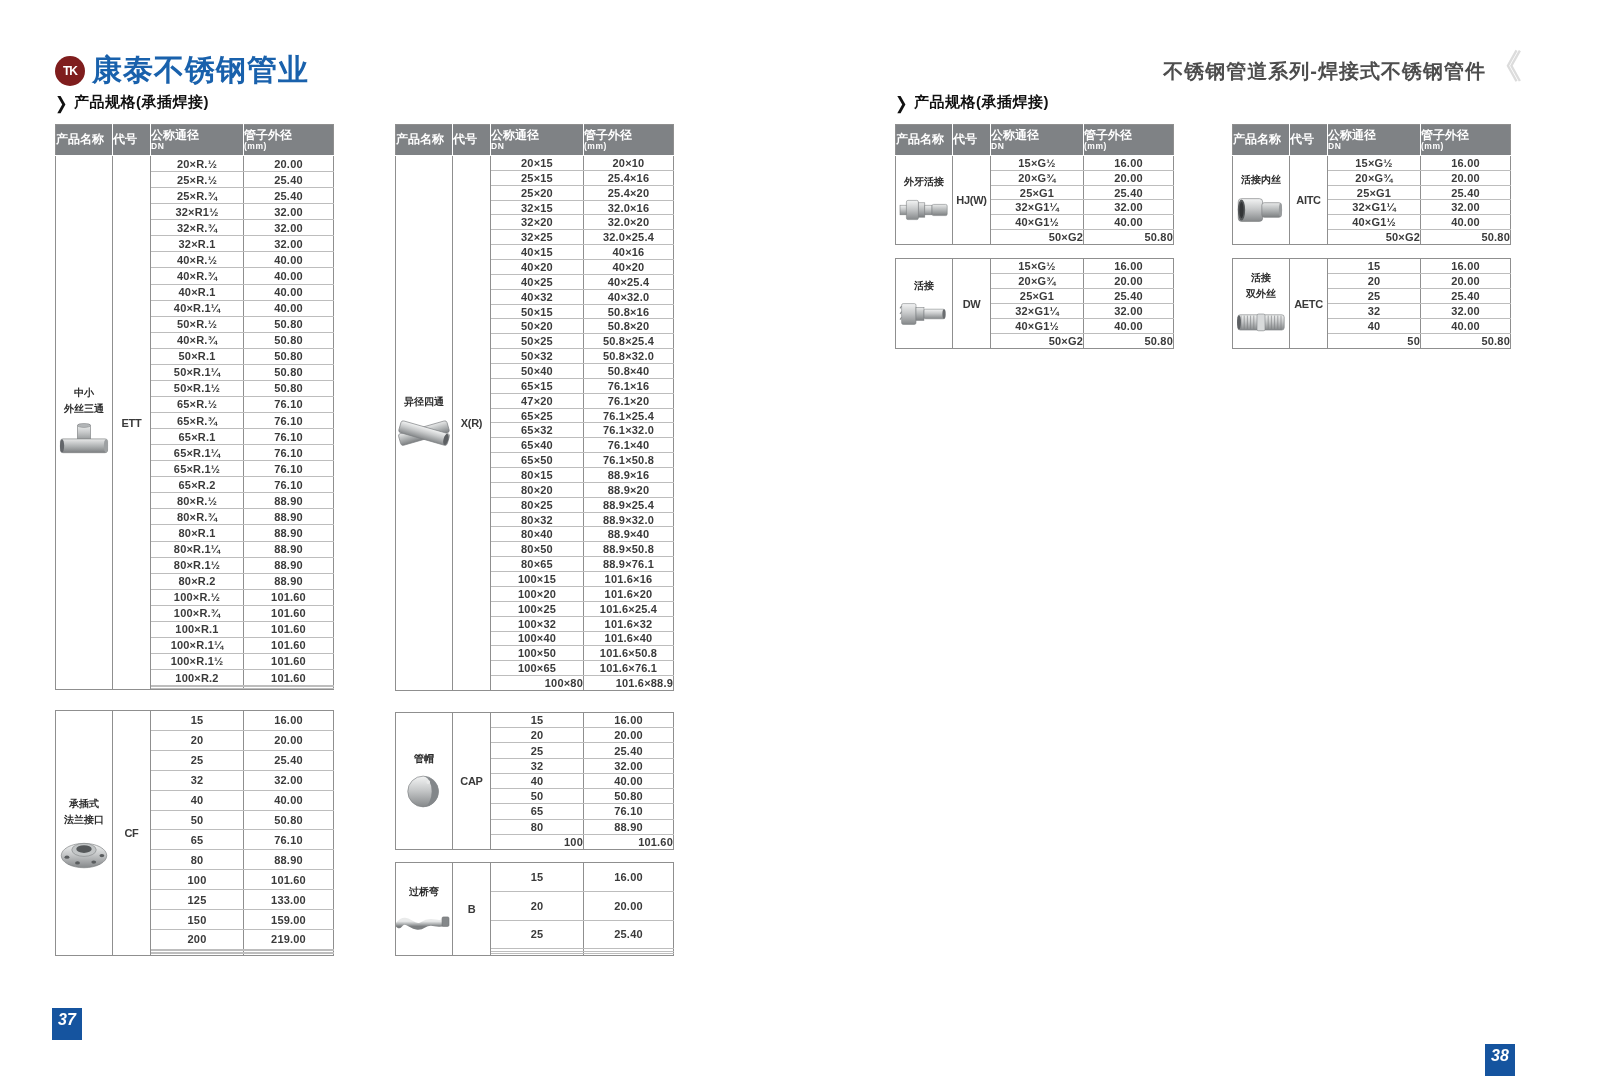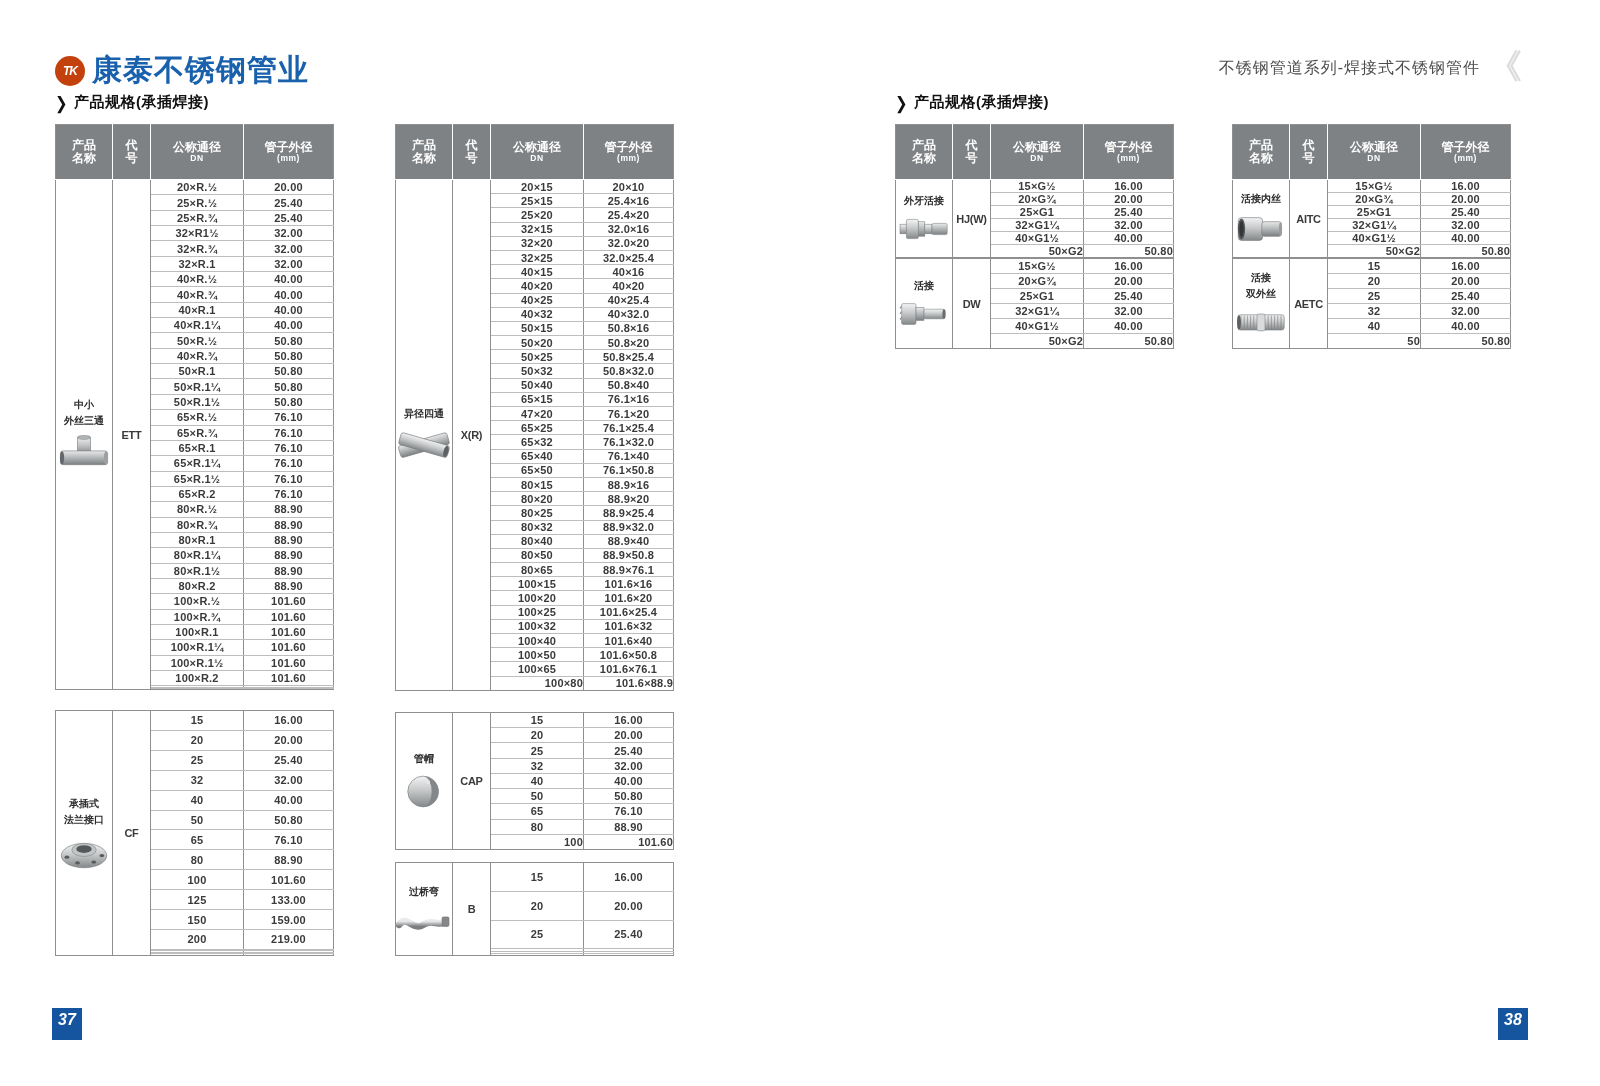"TK" .logo-circle { background: #c2410c -> #7f1d1d; font-style: italic -> none }
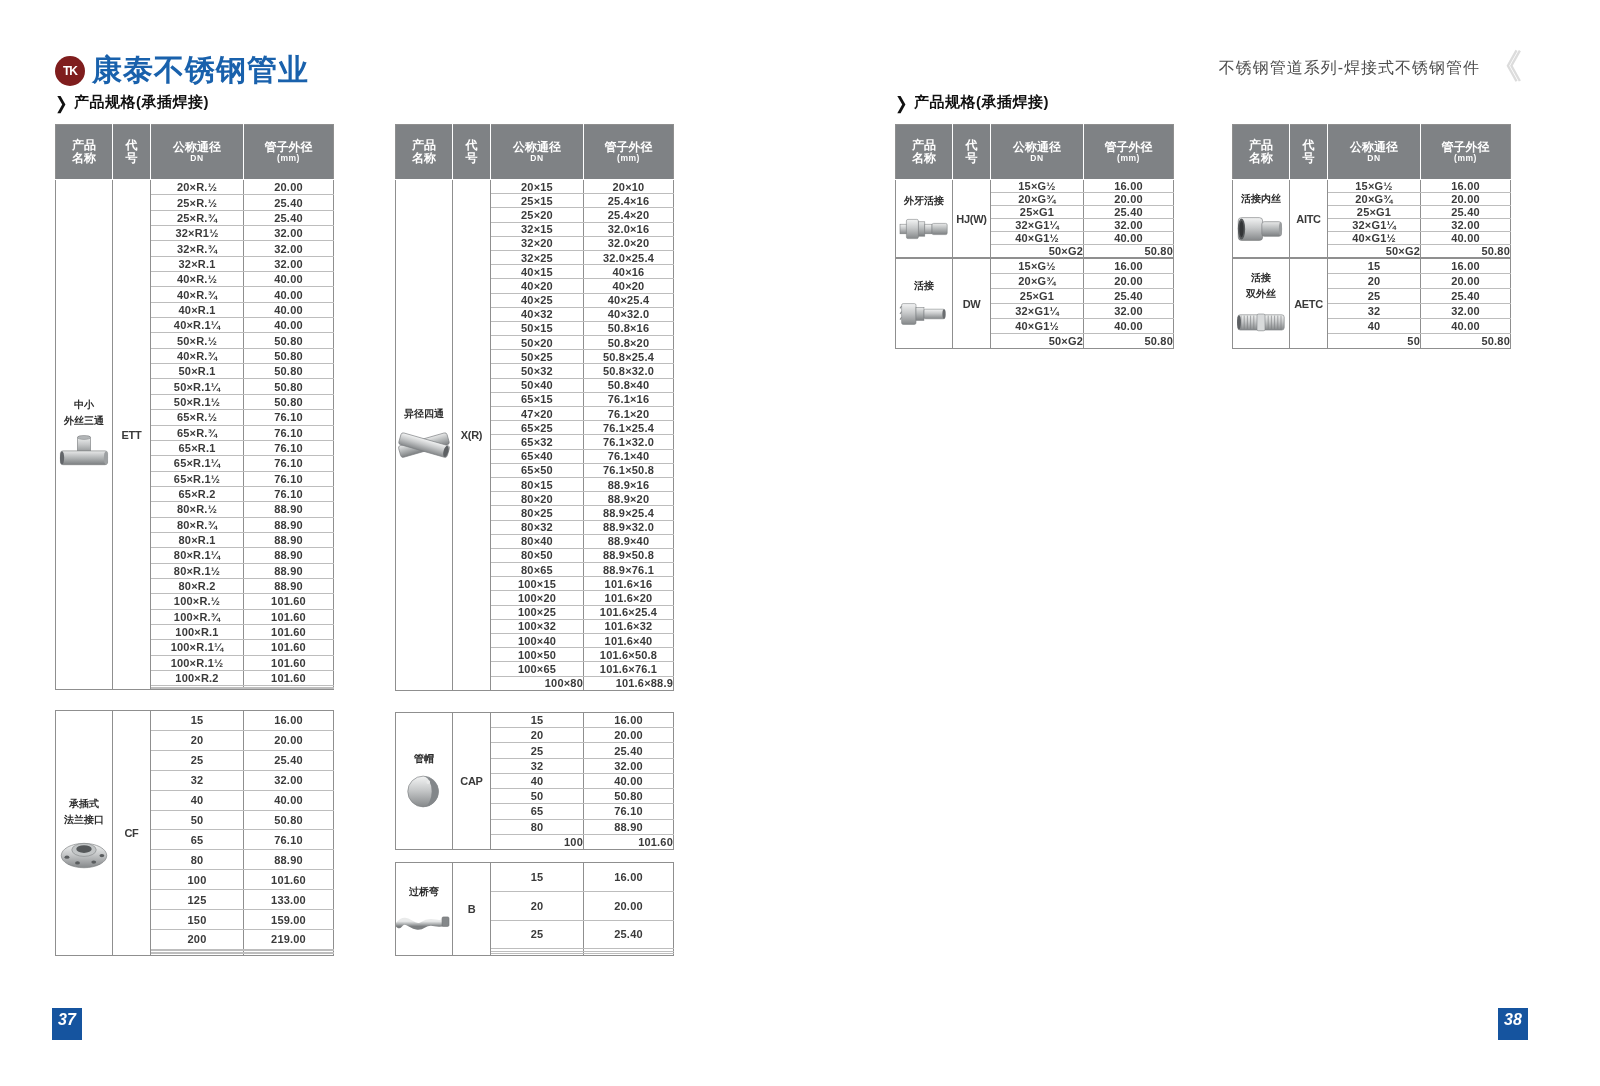"不锈钢管道系列-焊接式不锈钢管件" .hdr-right { font-size: 16px -> 20px; font-weight: normal -> bold; right: 120px -> 114px }
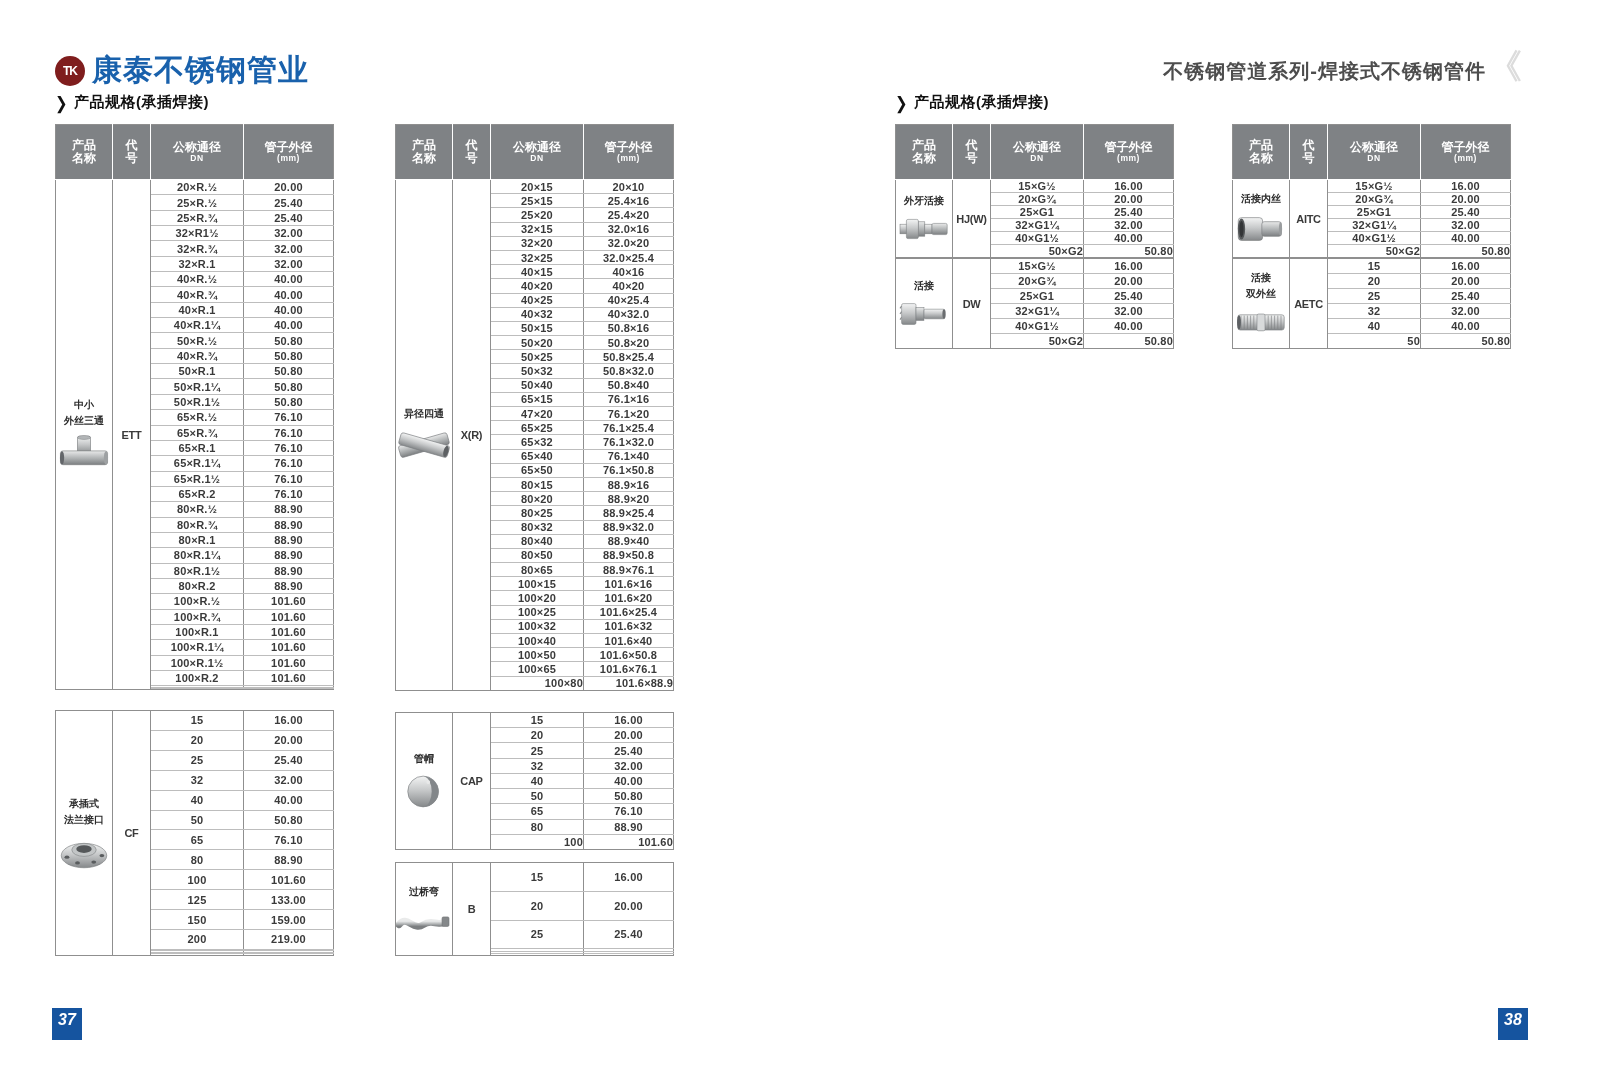"产品名称" table.spec th { padding: 12px -> 0; text-align: center -> left }
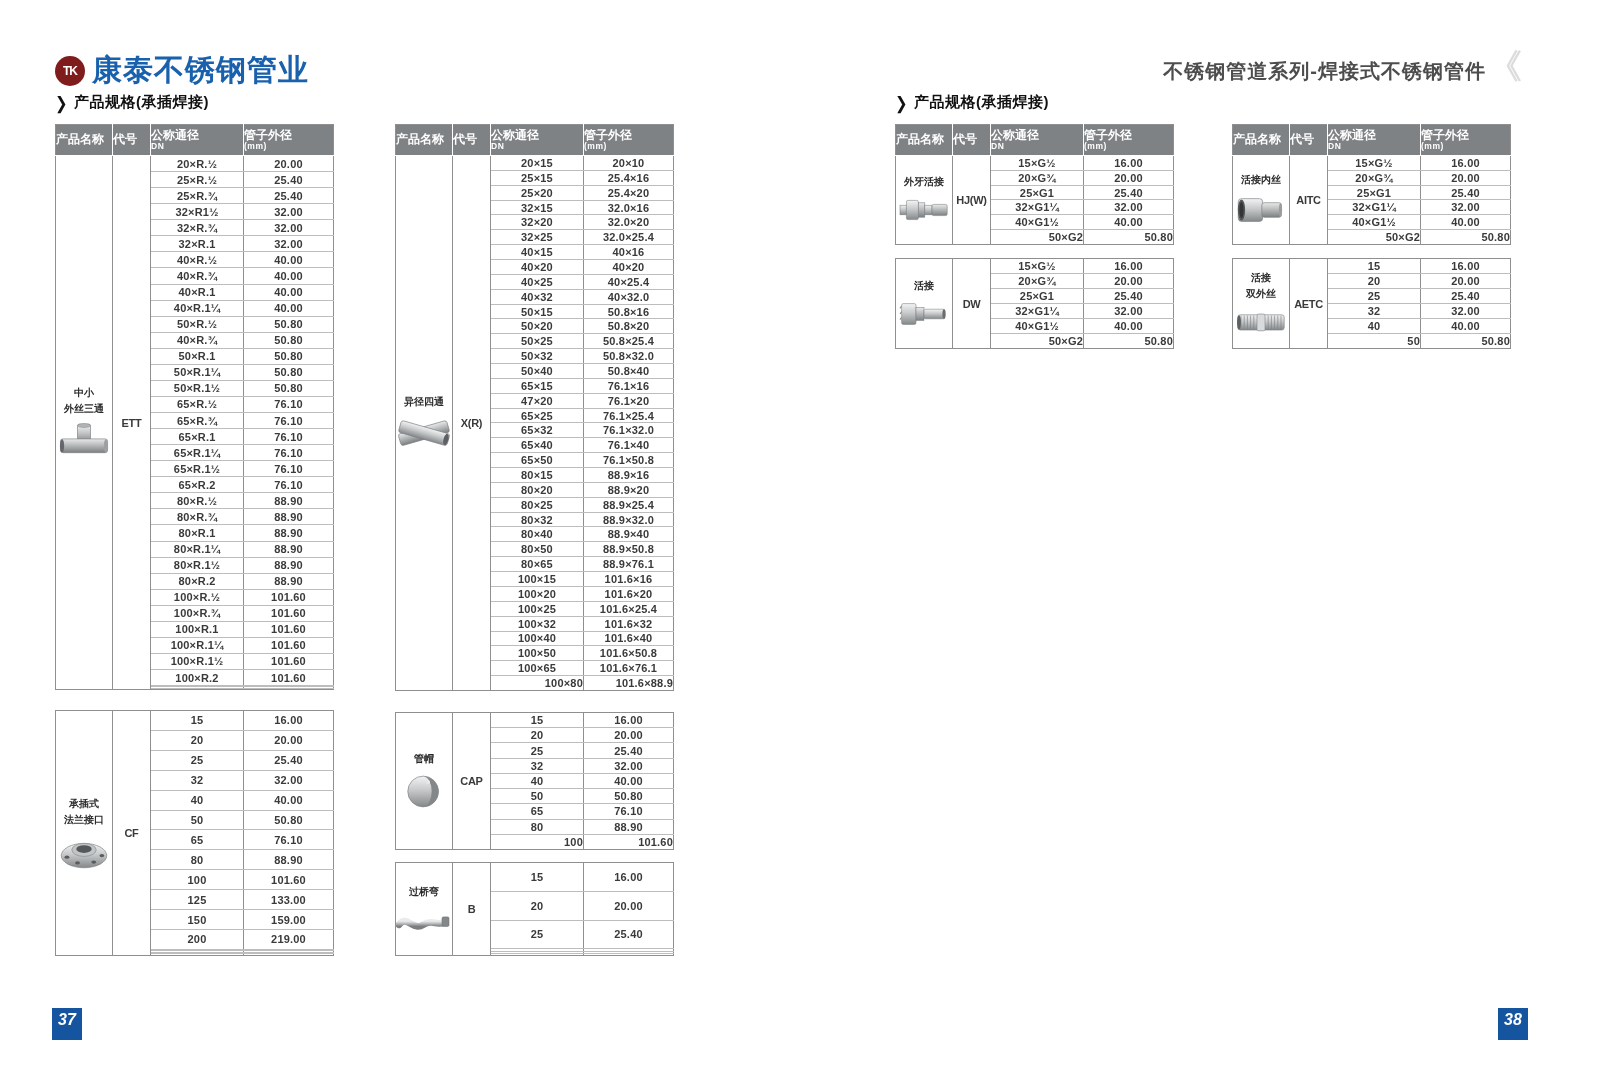"38" .b-right { margin-top: none -> 36px; right: 72px -> 85px }
